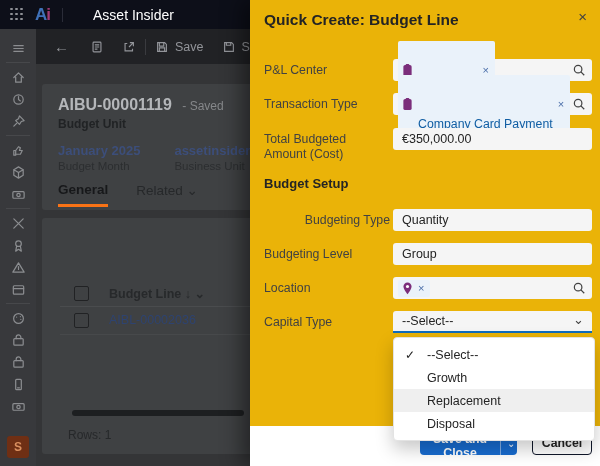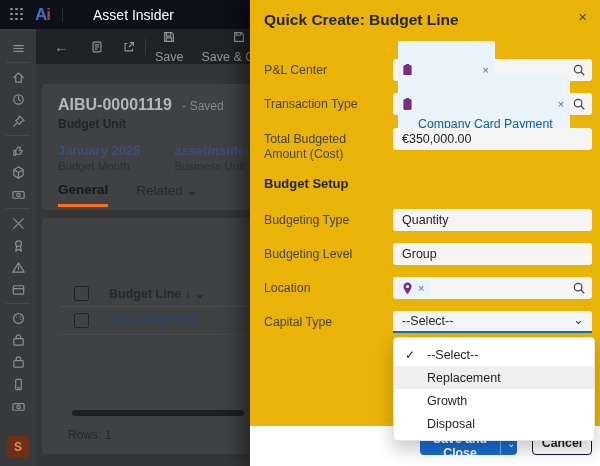"Save" .cmd { flex-direction: column -> none }
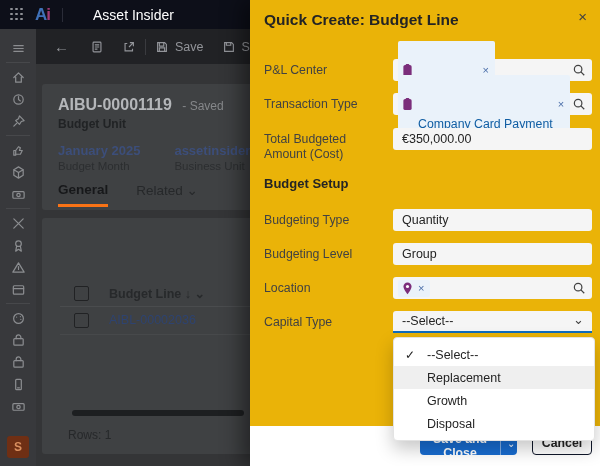"Budgeting Type" div.frow { text-align: none -> right }
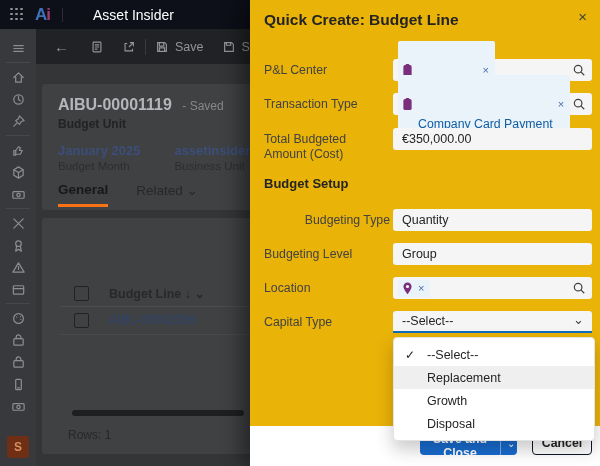"Replacement" div.opt { order: before "Growth" -> after "Growth" }
